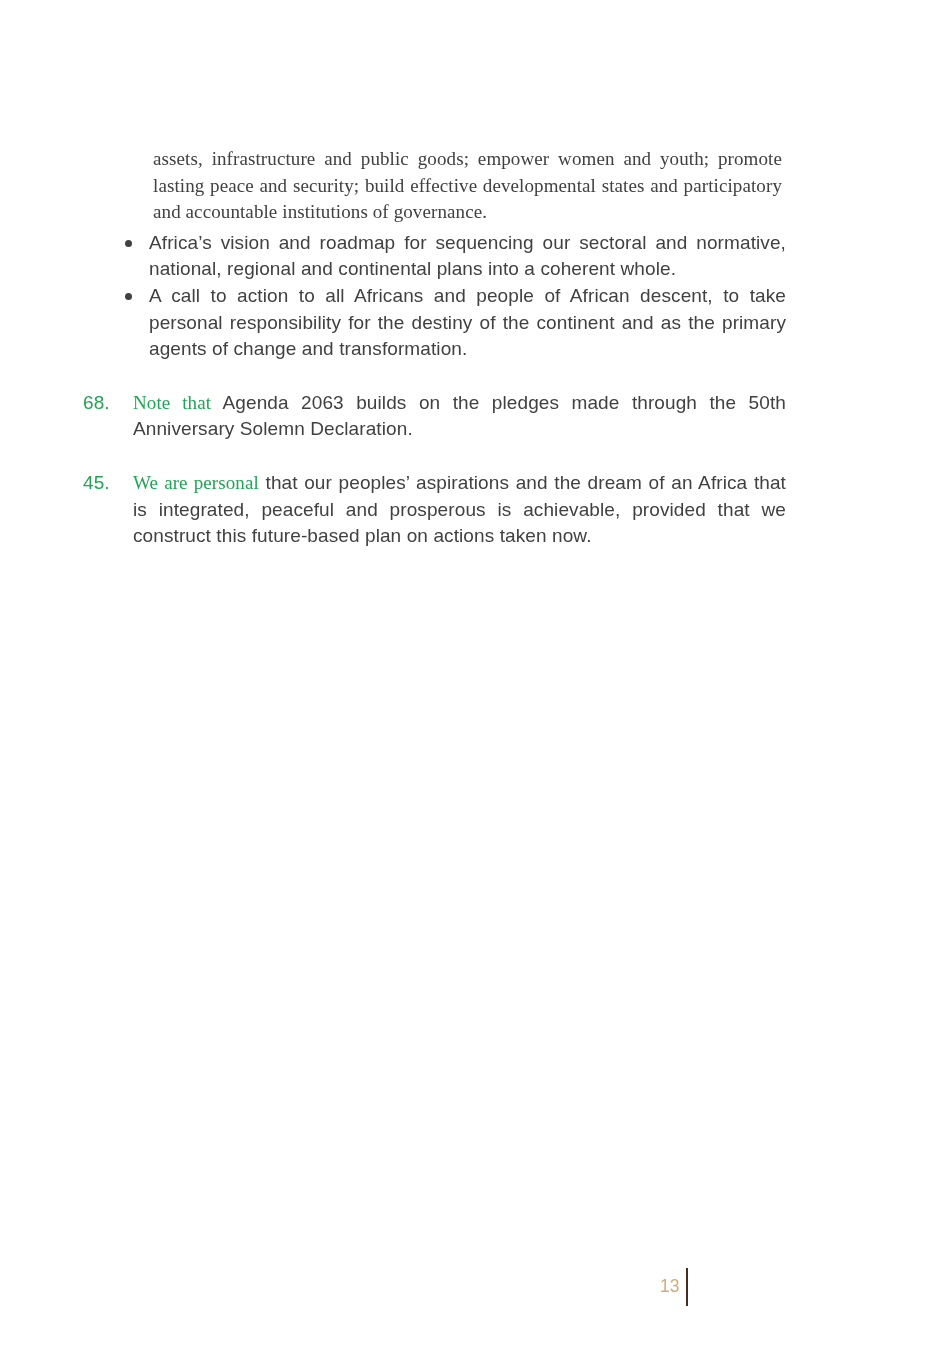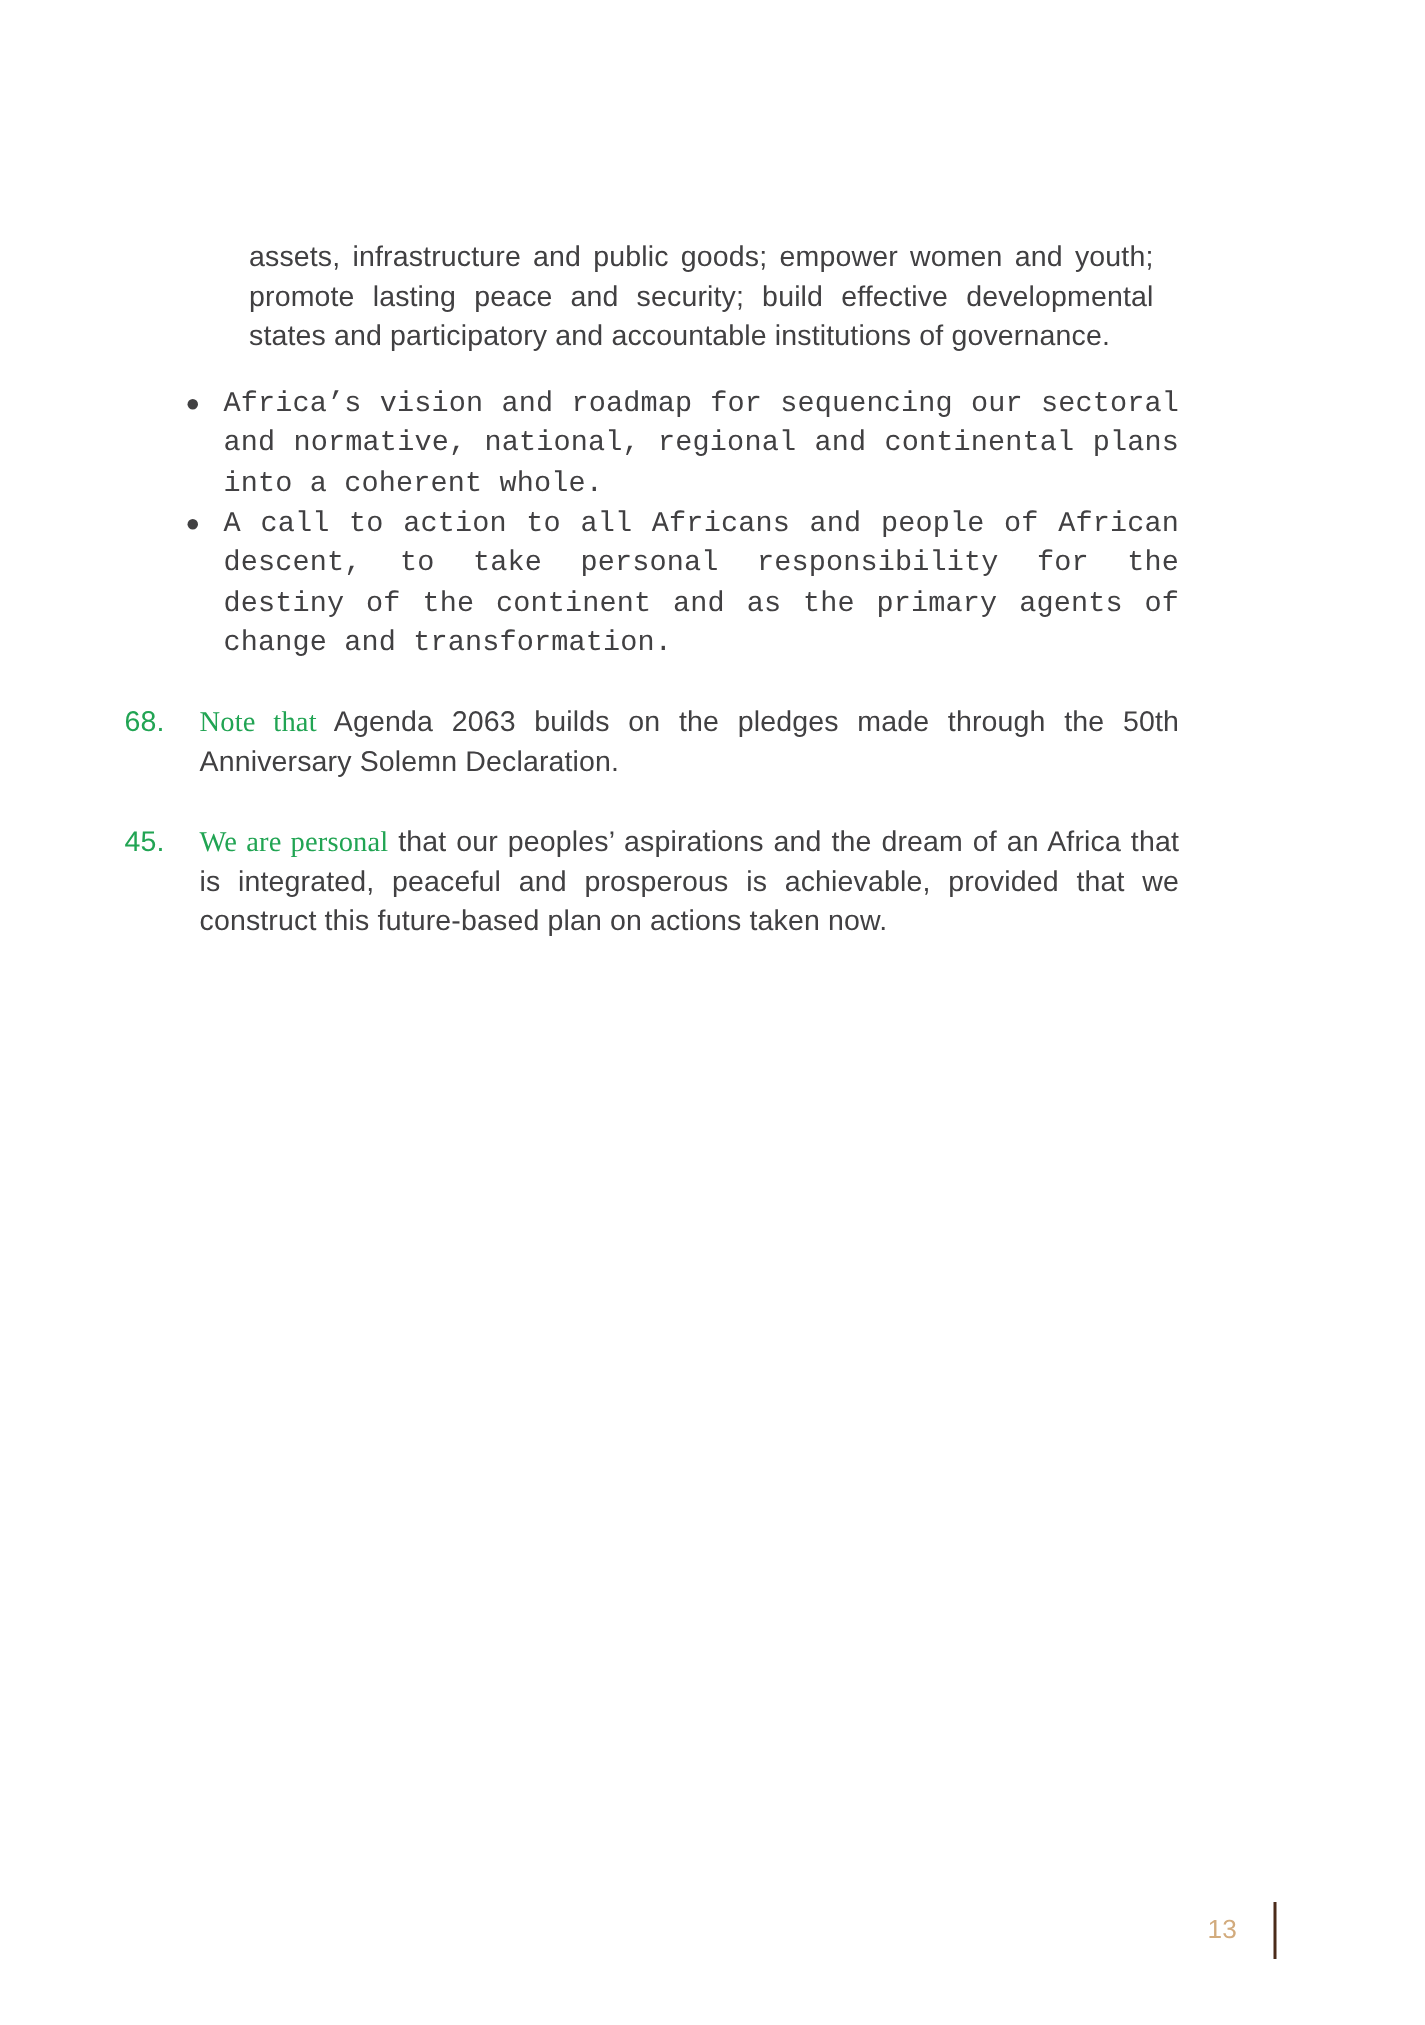"assets, infrastructure and public goods;" .continuation { font-family: none -> Liberation Serif, serif; margin: 17px -> 4px }
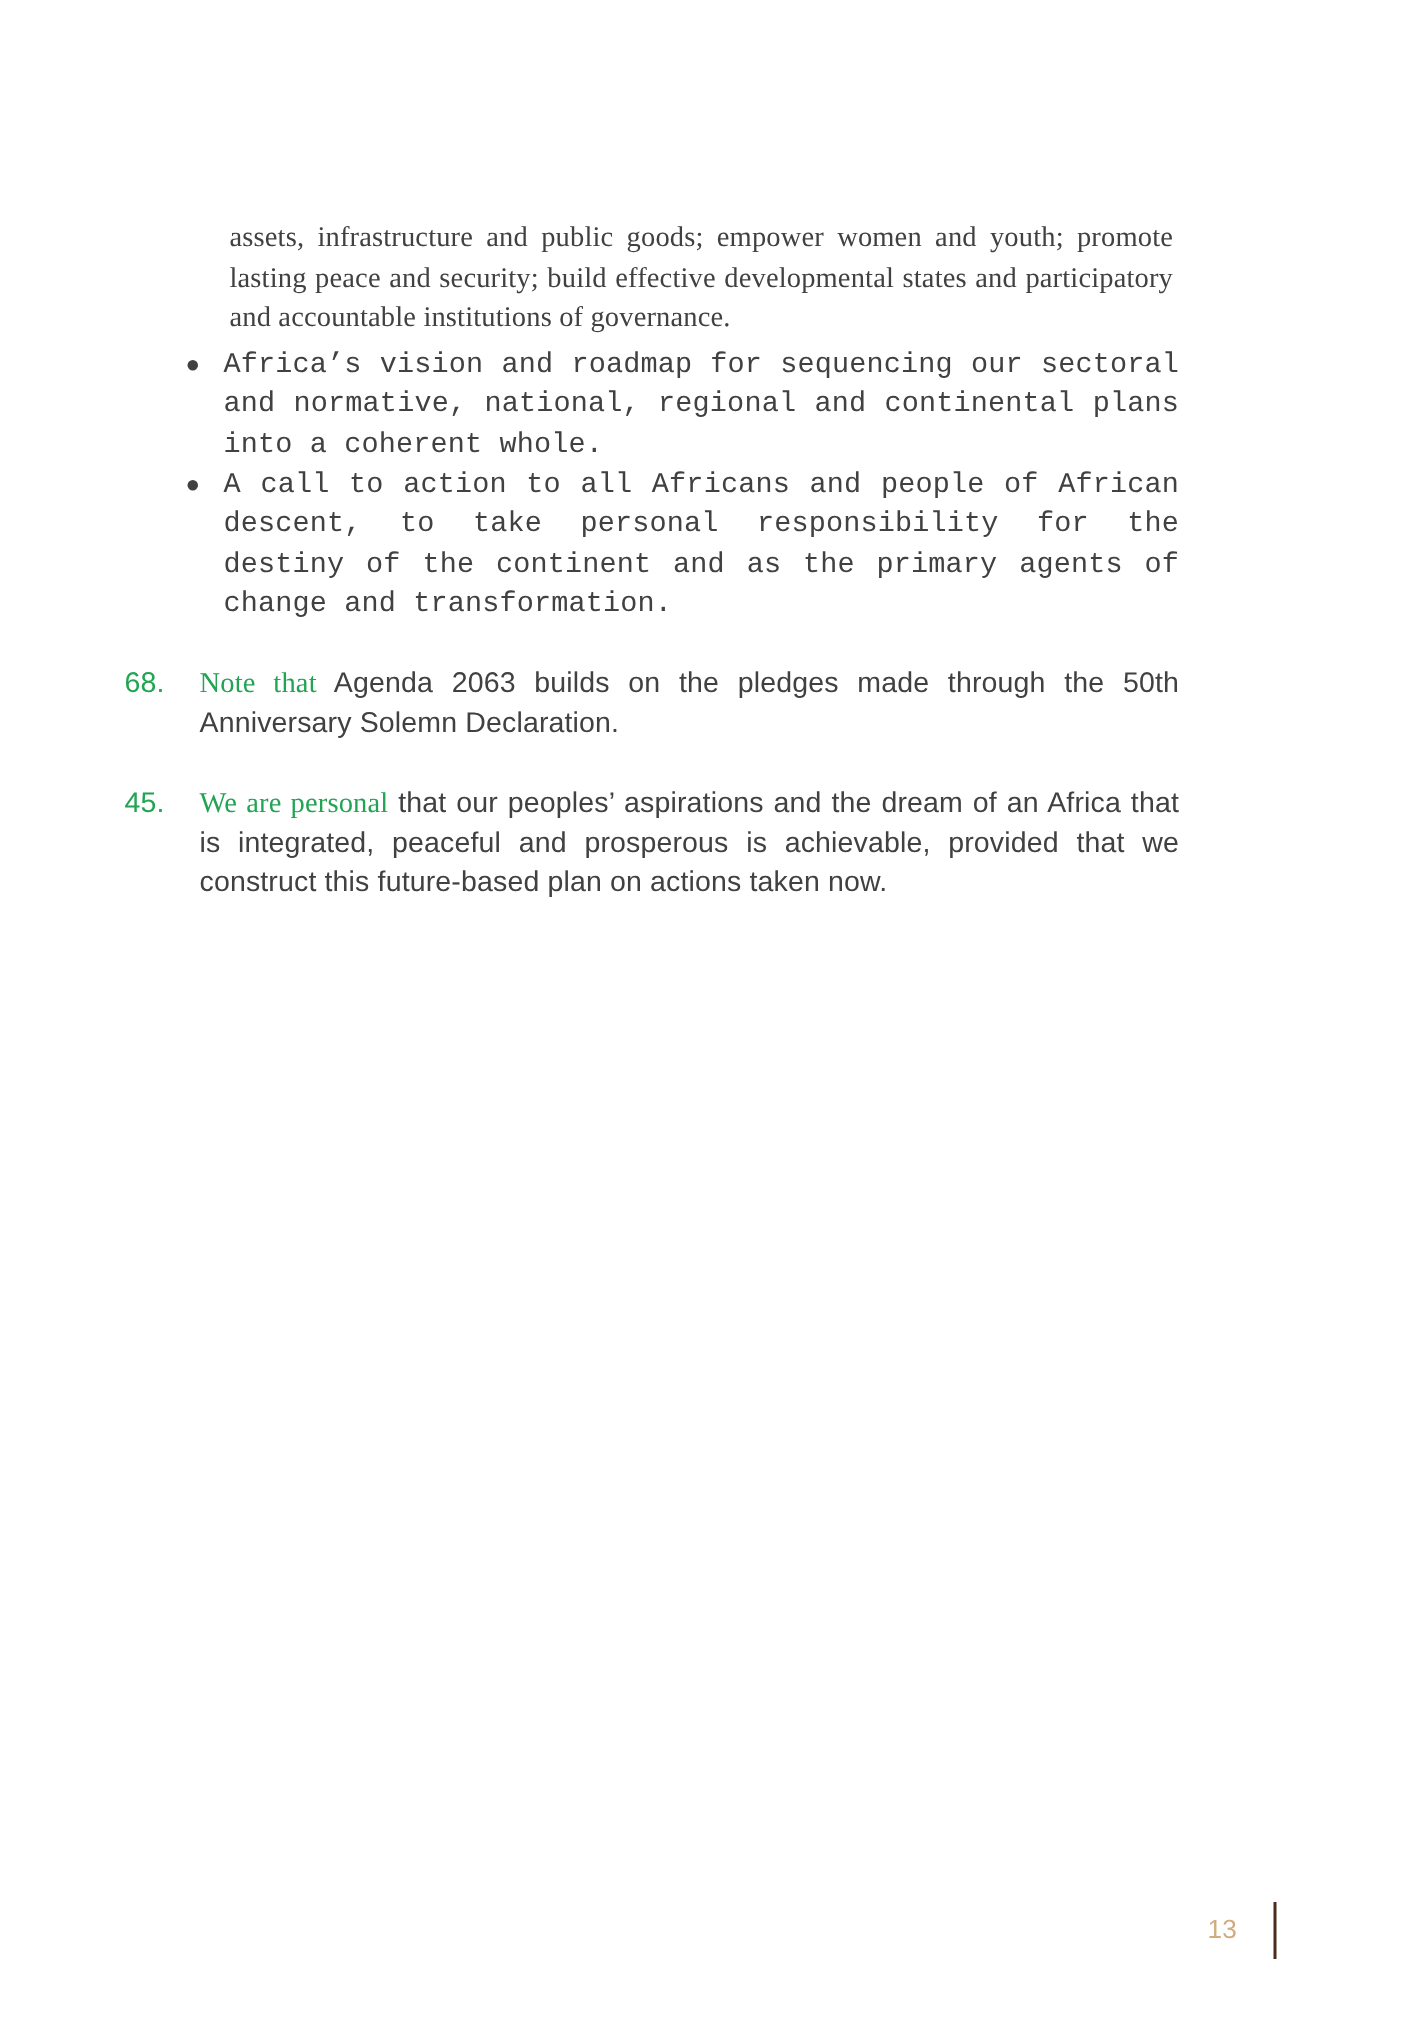"Africa’s vision and roadmap for" .bullet-item { font-family: Liberation Mono, monospace -> none }
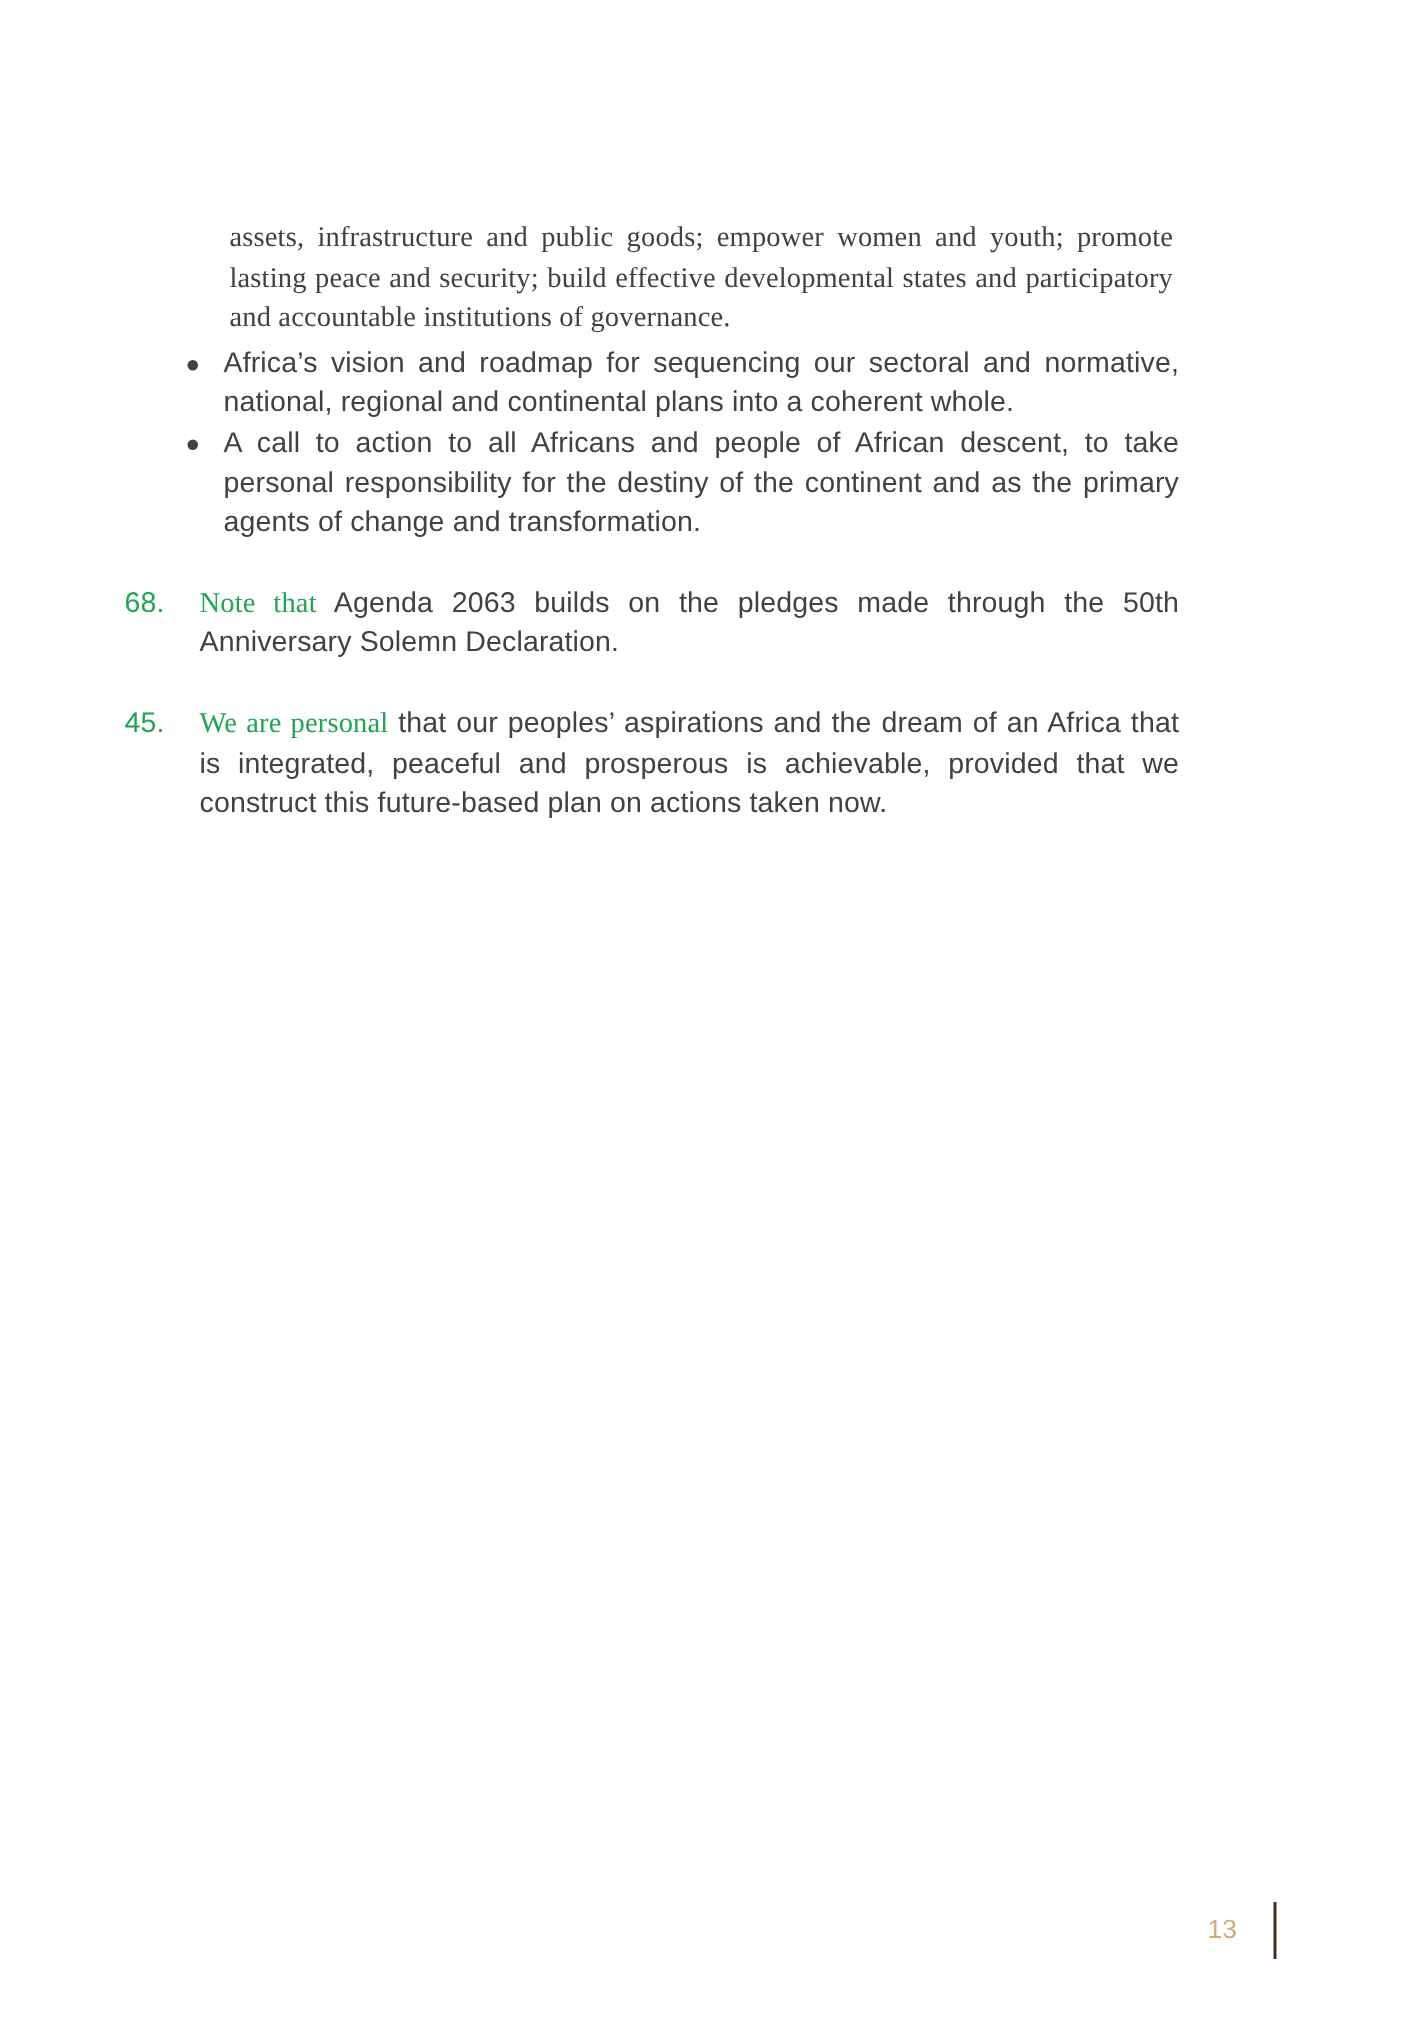"13" .footer { gap: 24px -> 6px; width: 851px -> 688px }
